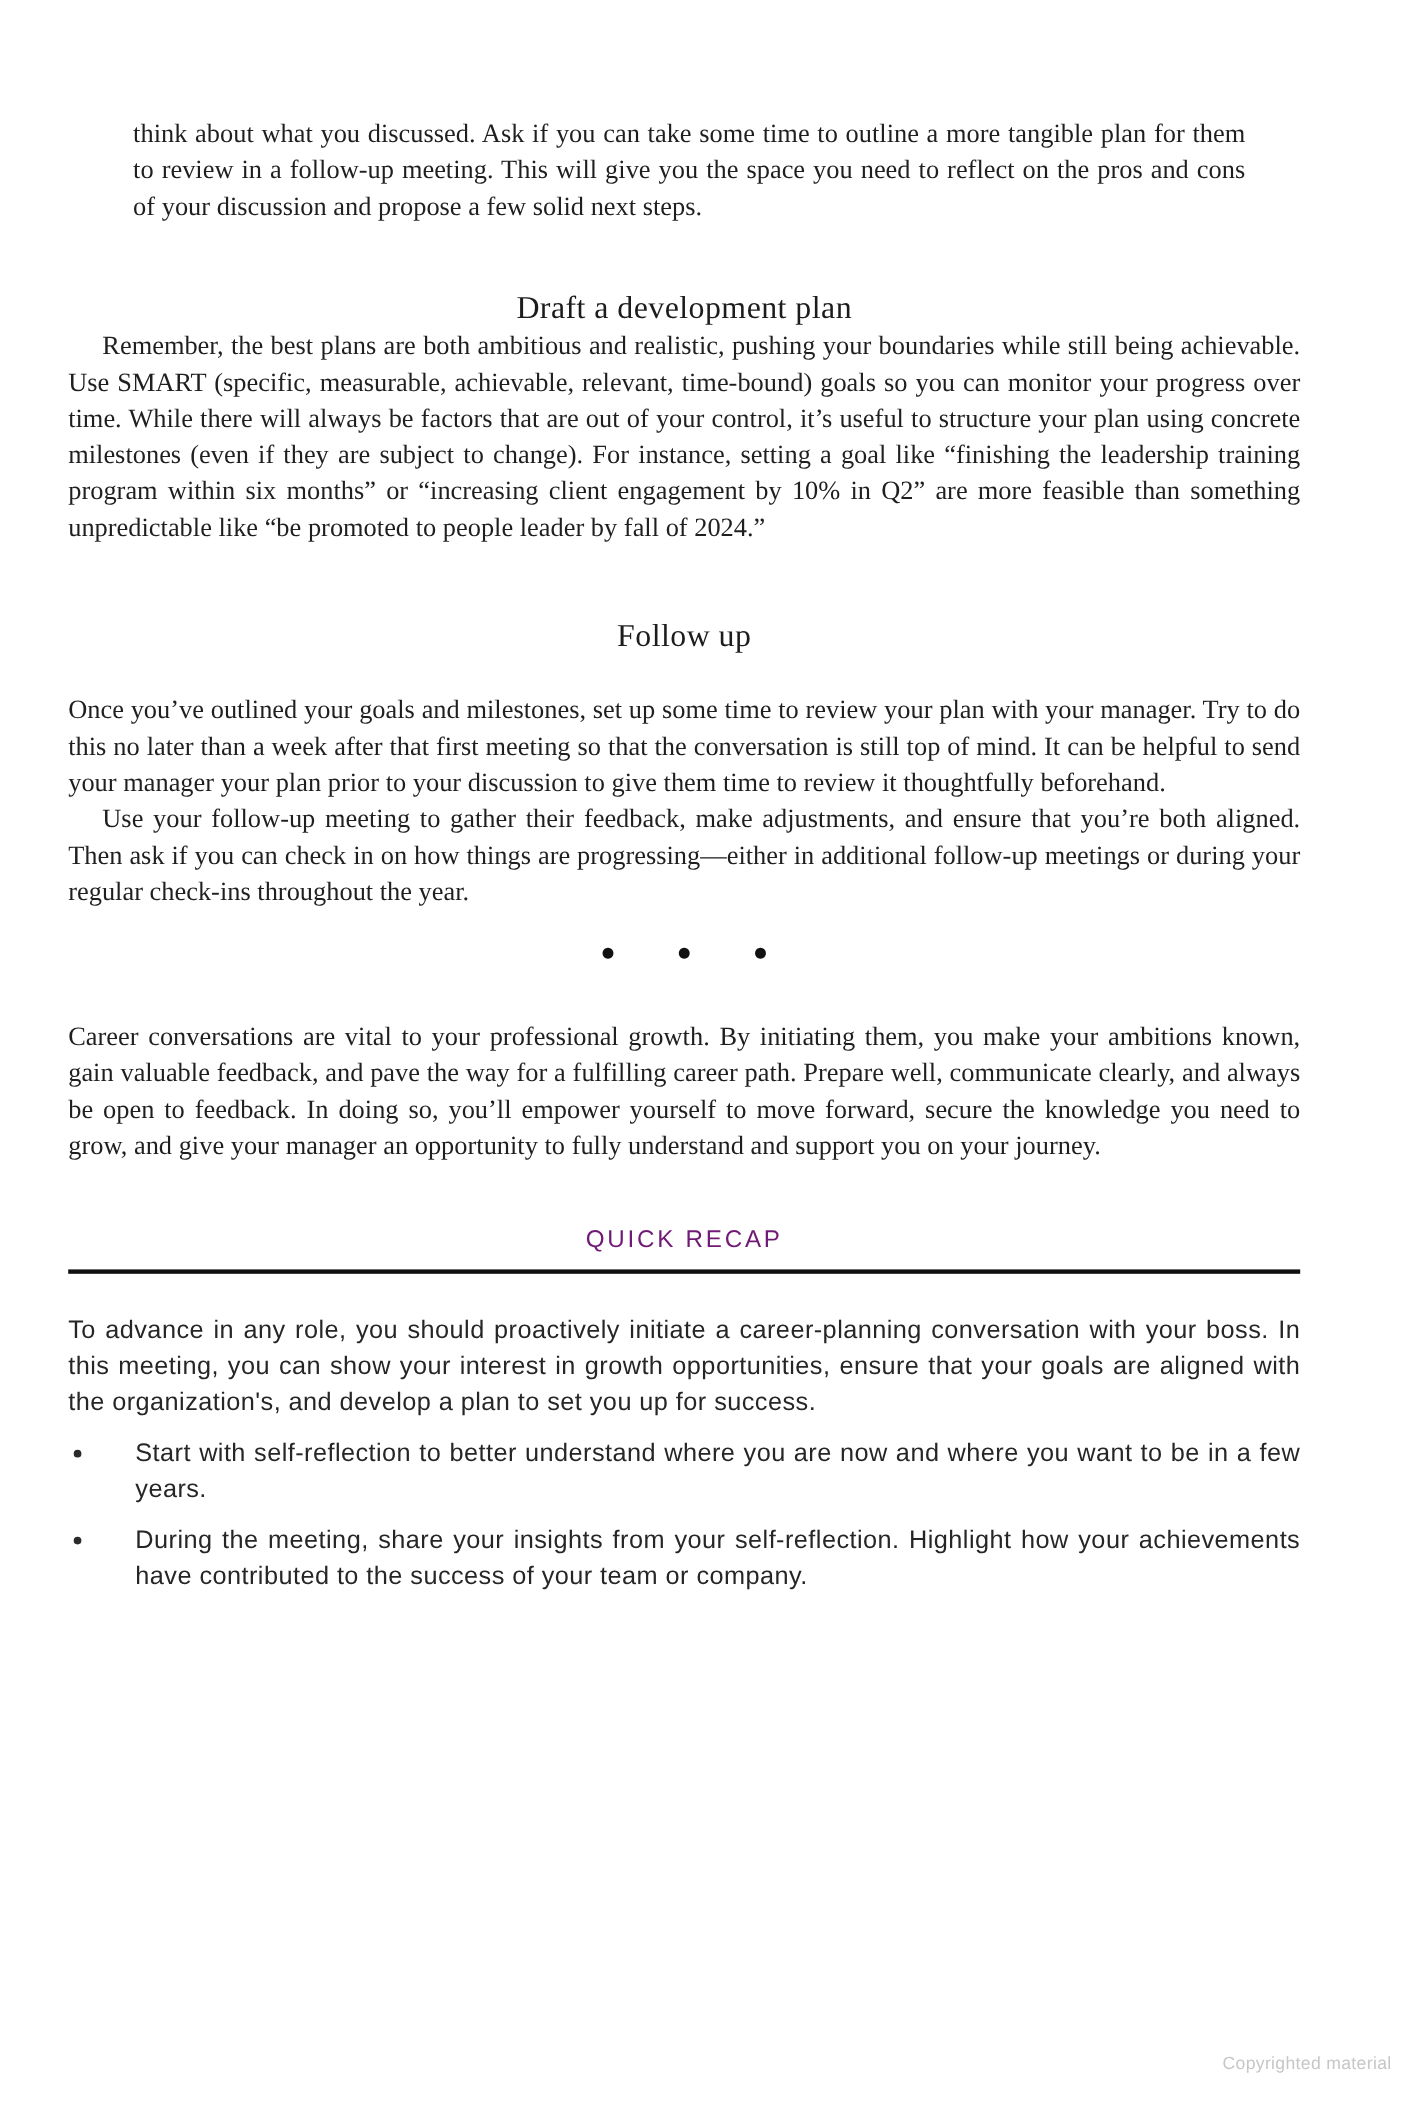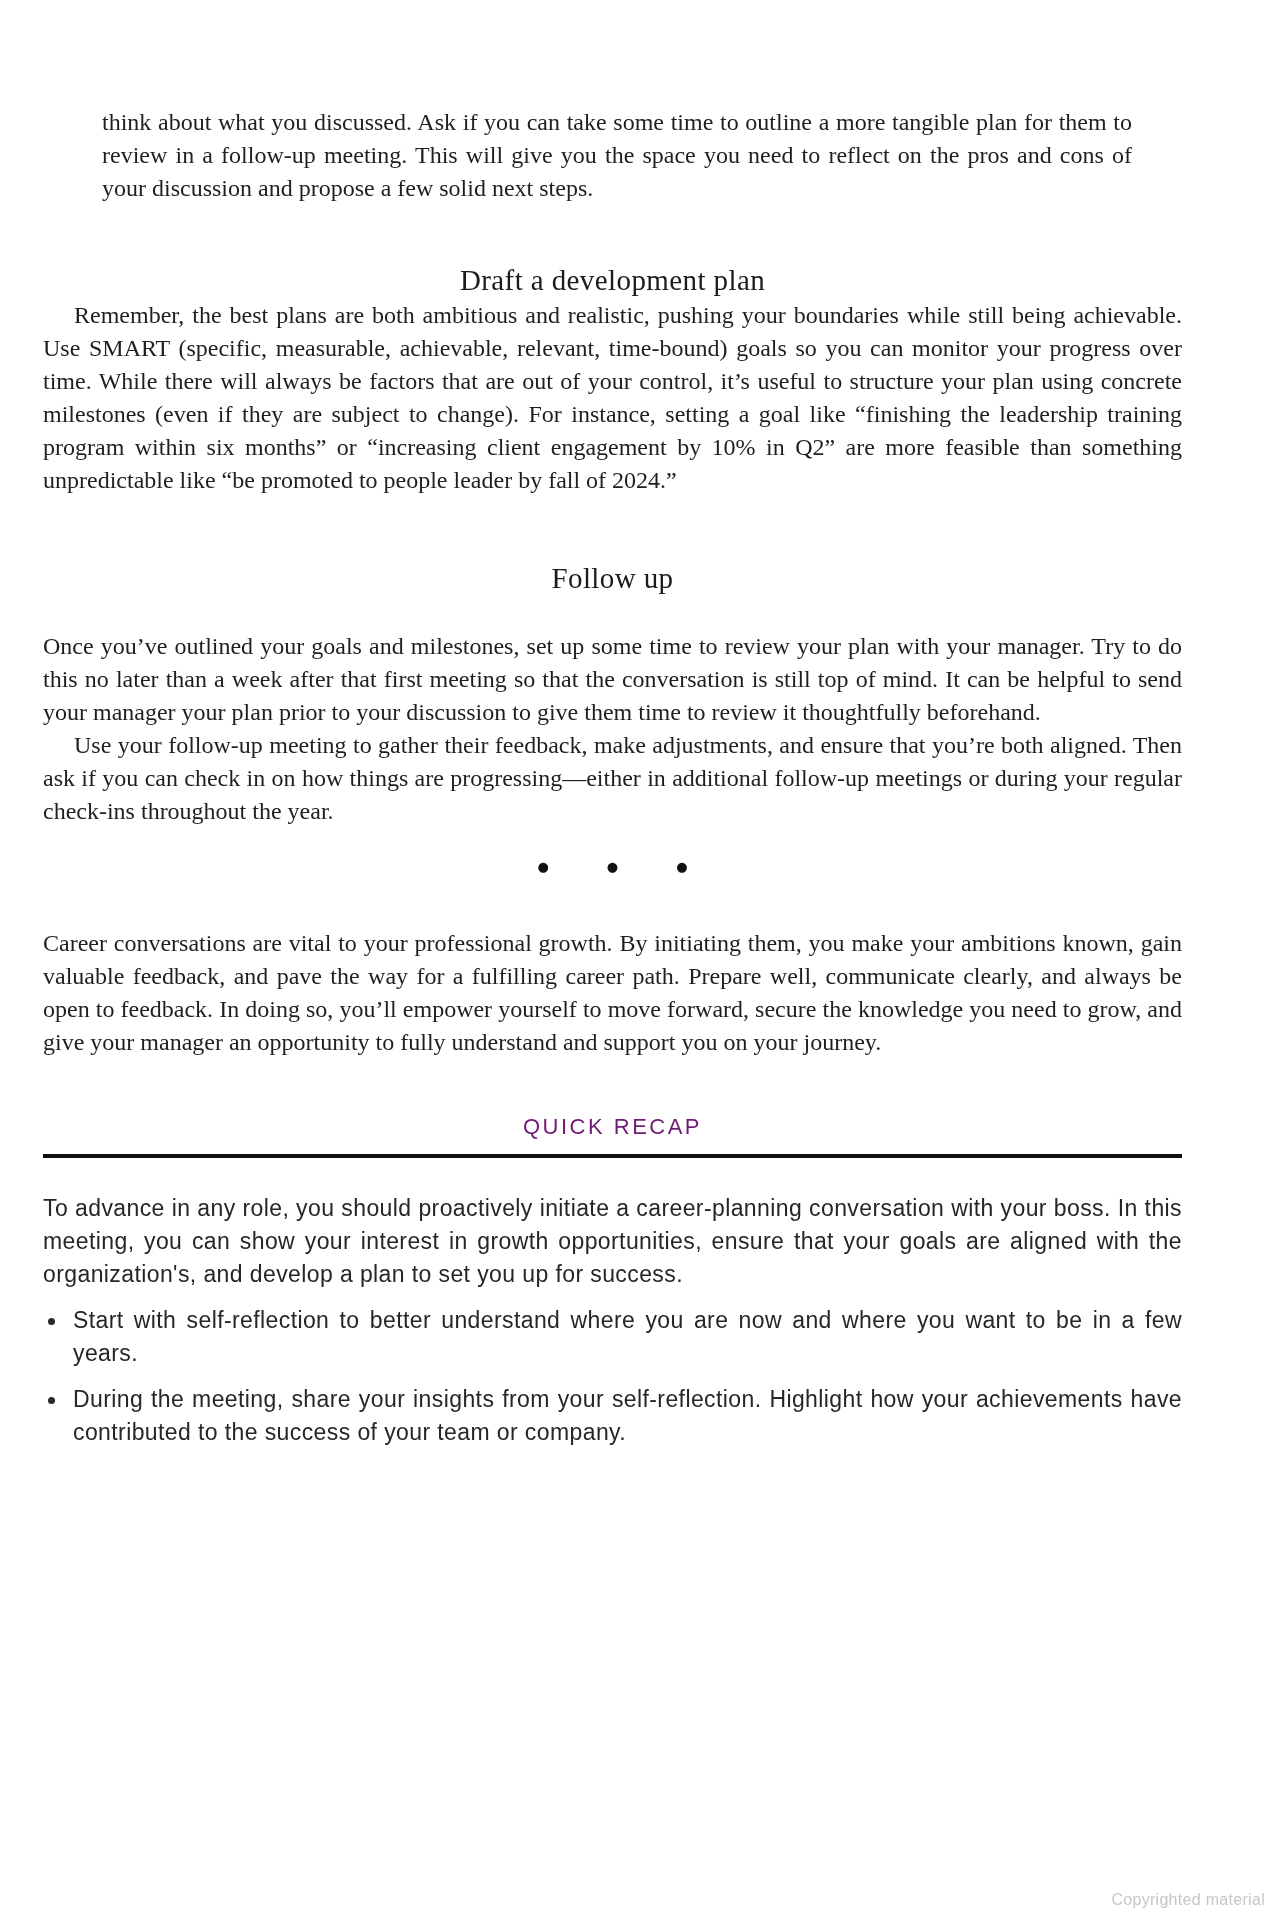"think about what you discussed." .page { padding: 106px 98px 0 43px -> 106px 98px 0 62px }
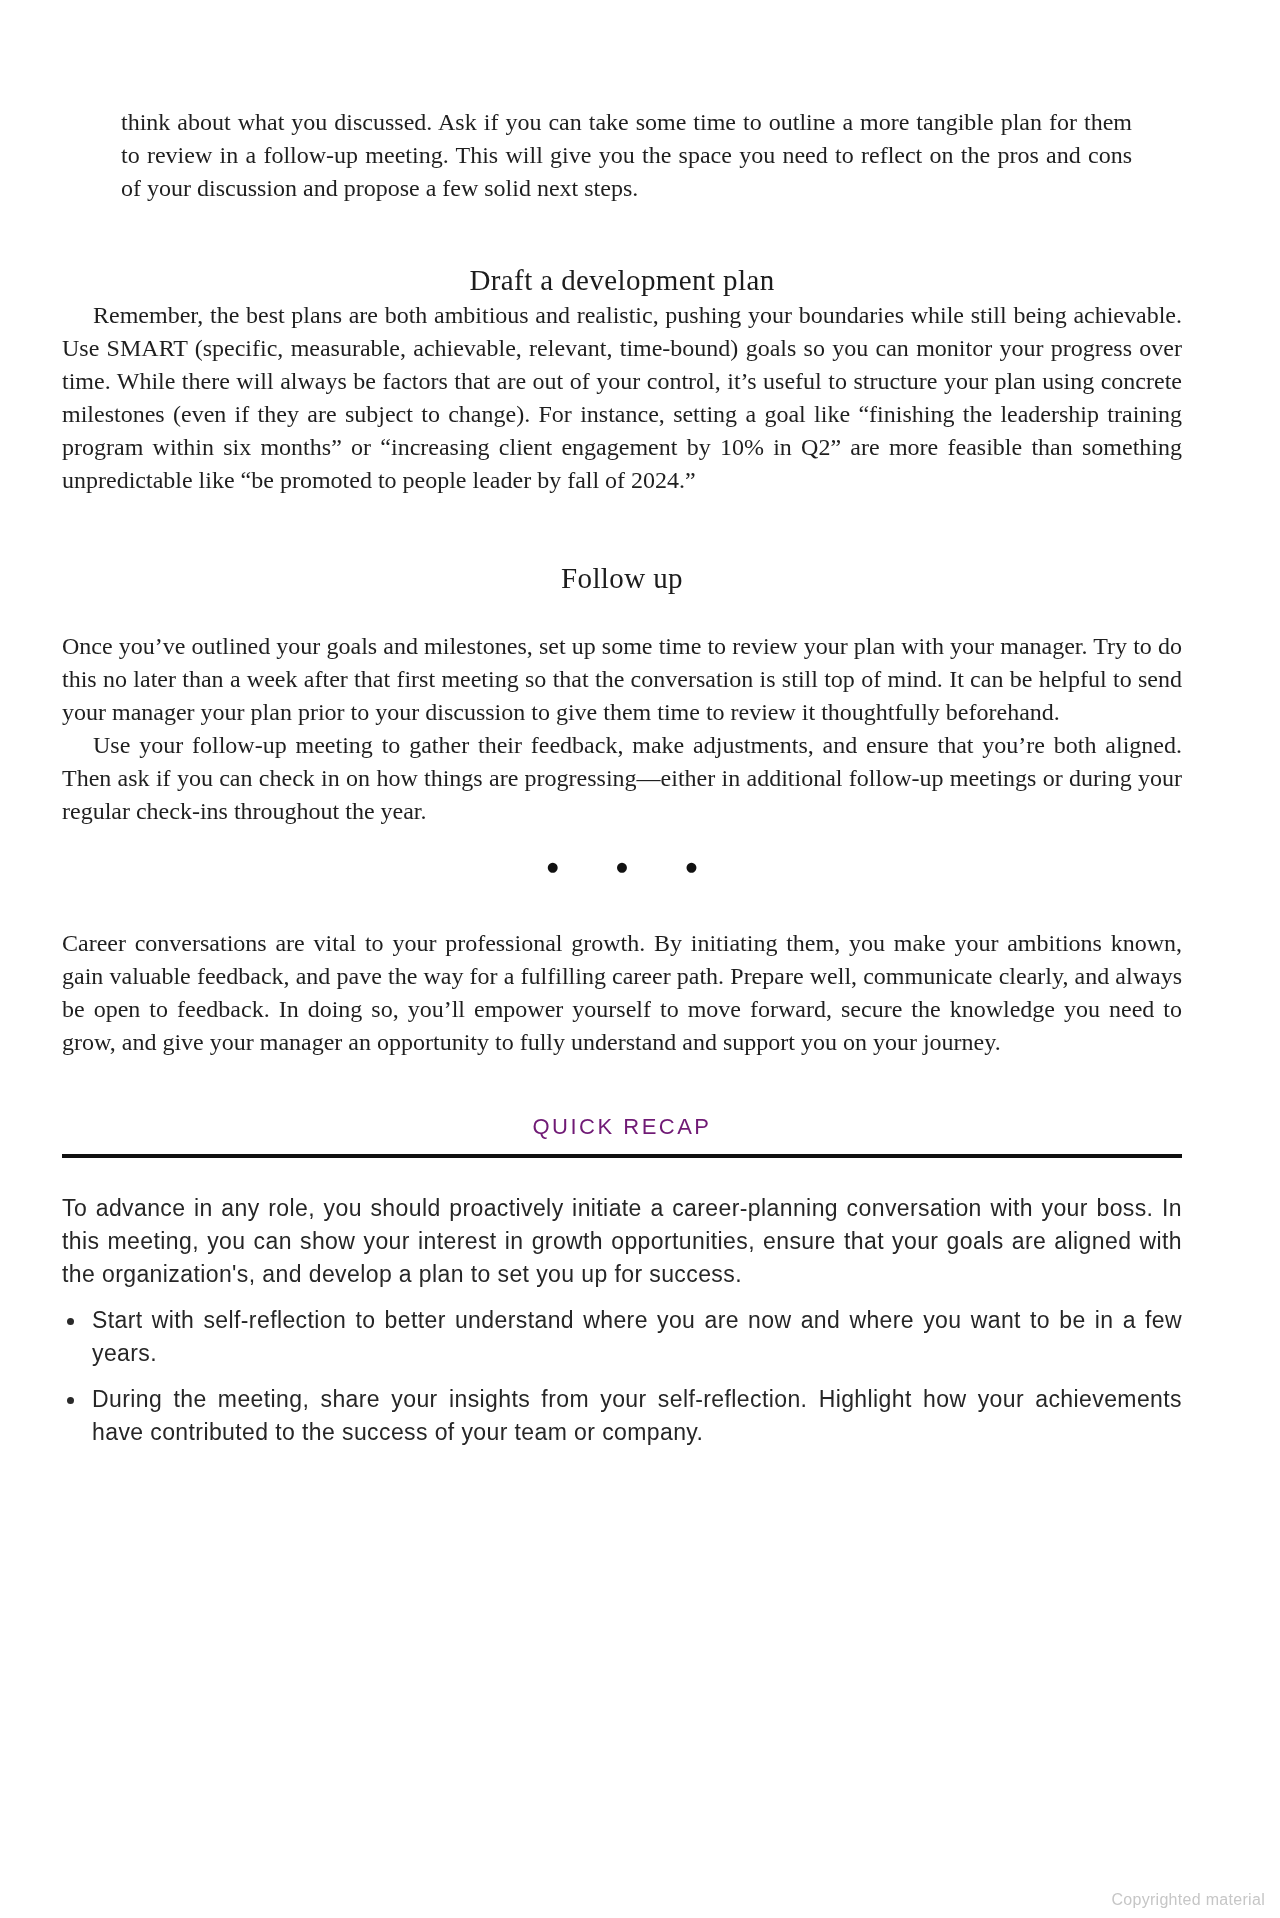"Start with self-reflection to better" .bullet-item { gap: none -> 31px }
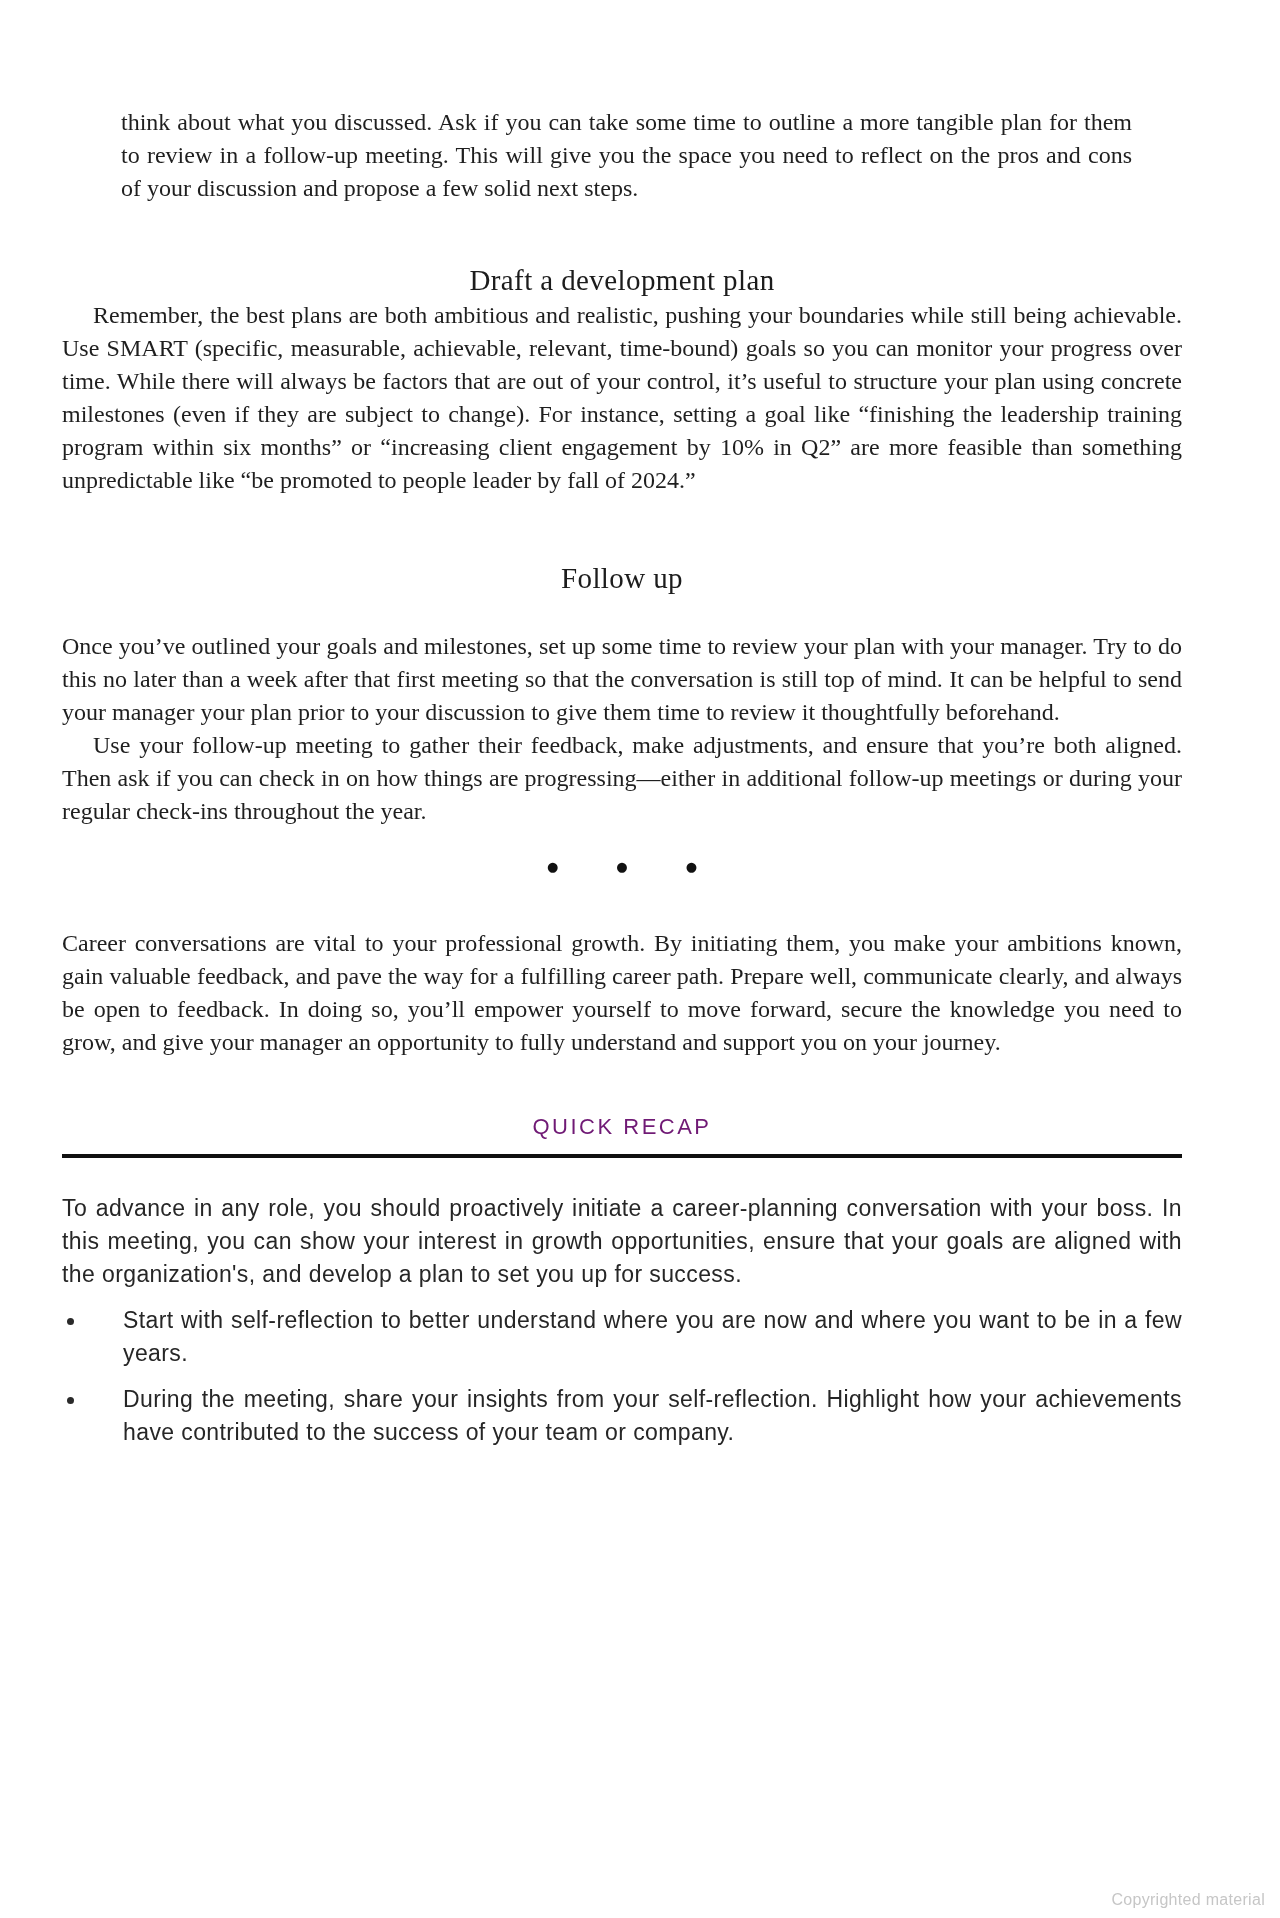"Copyrighted material" .watermark { bottom: 9px -> 32px }
